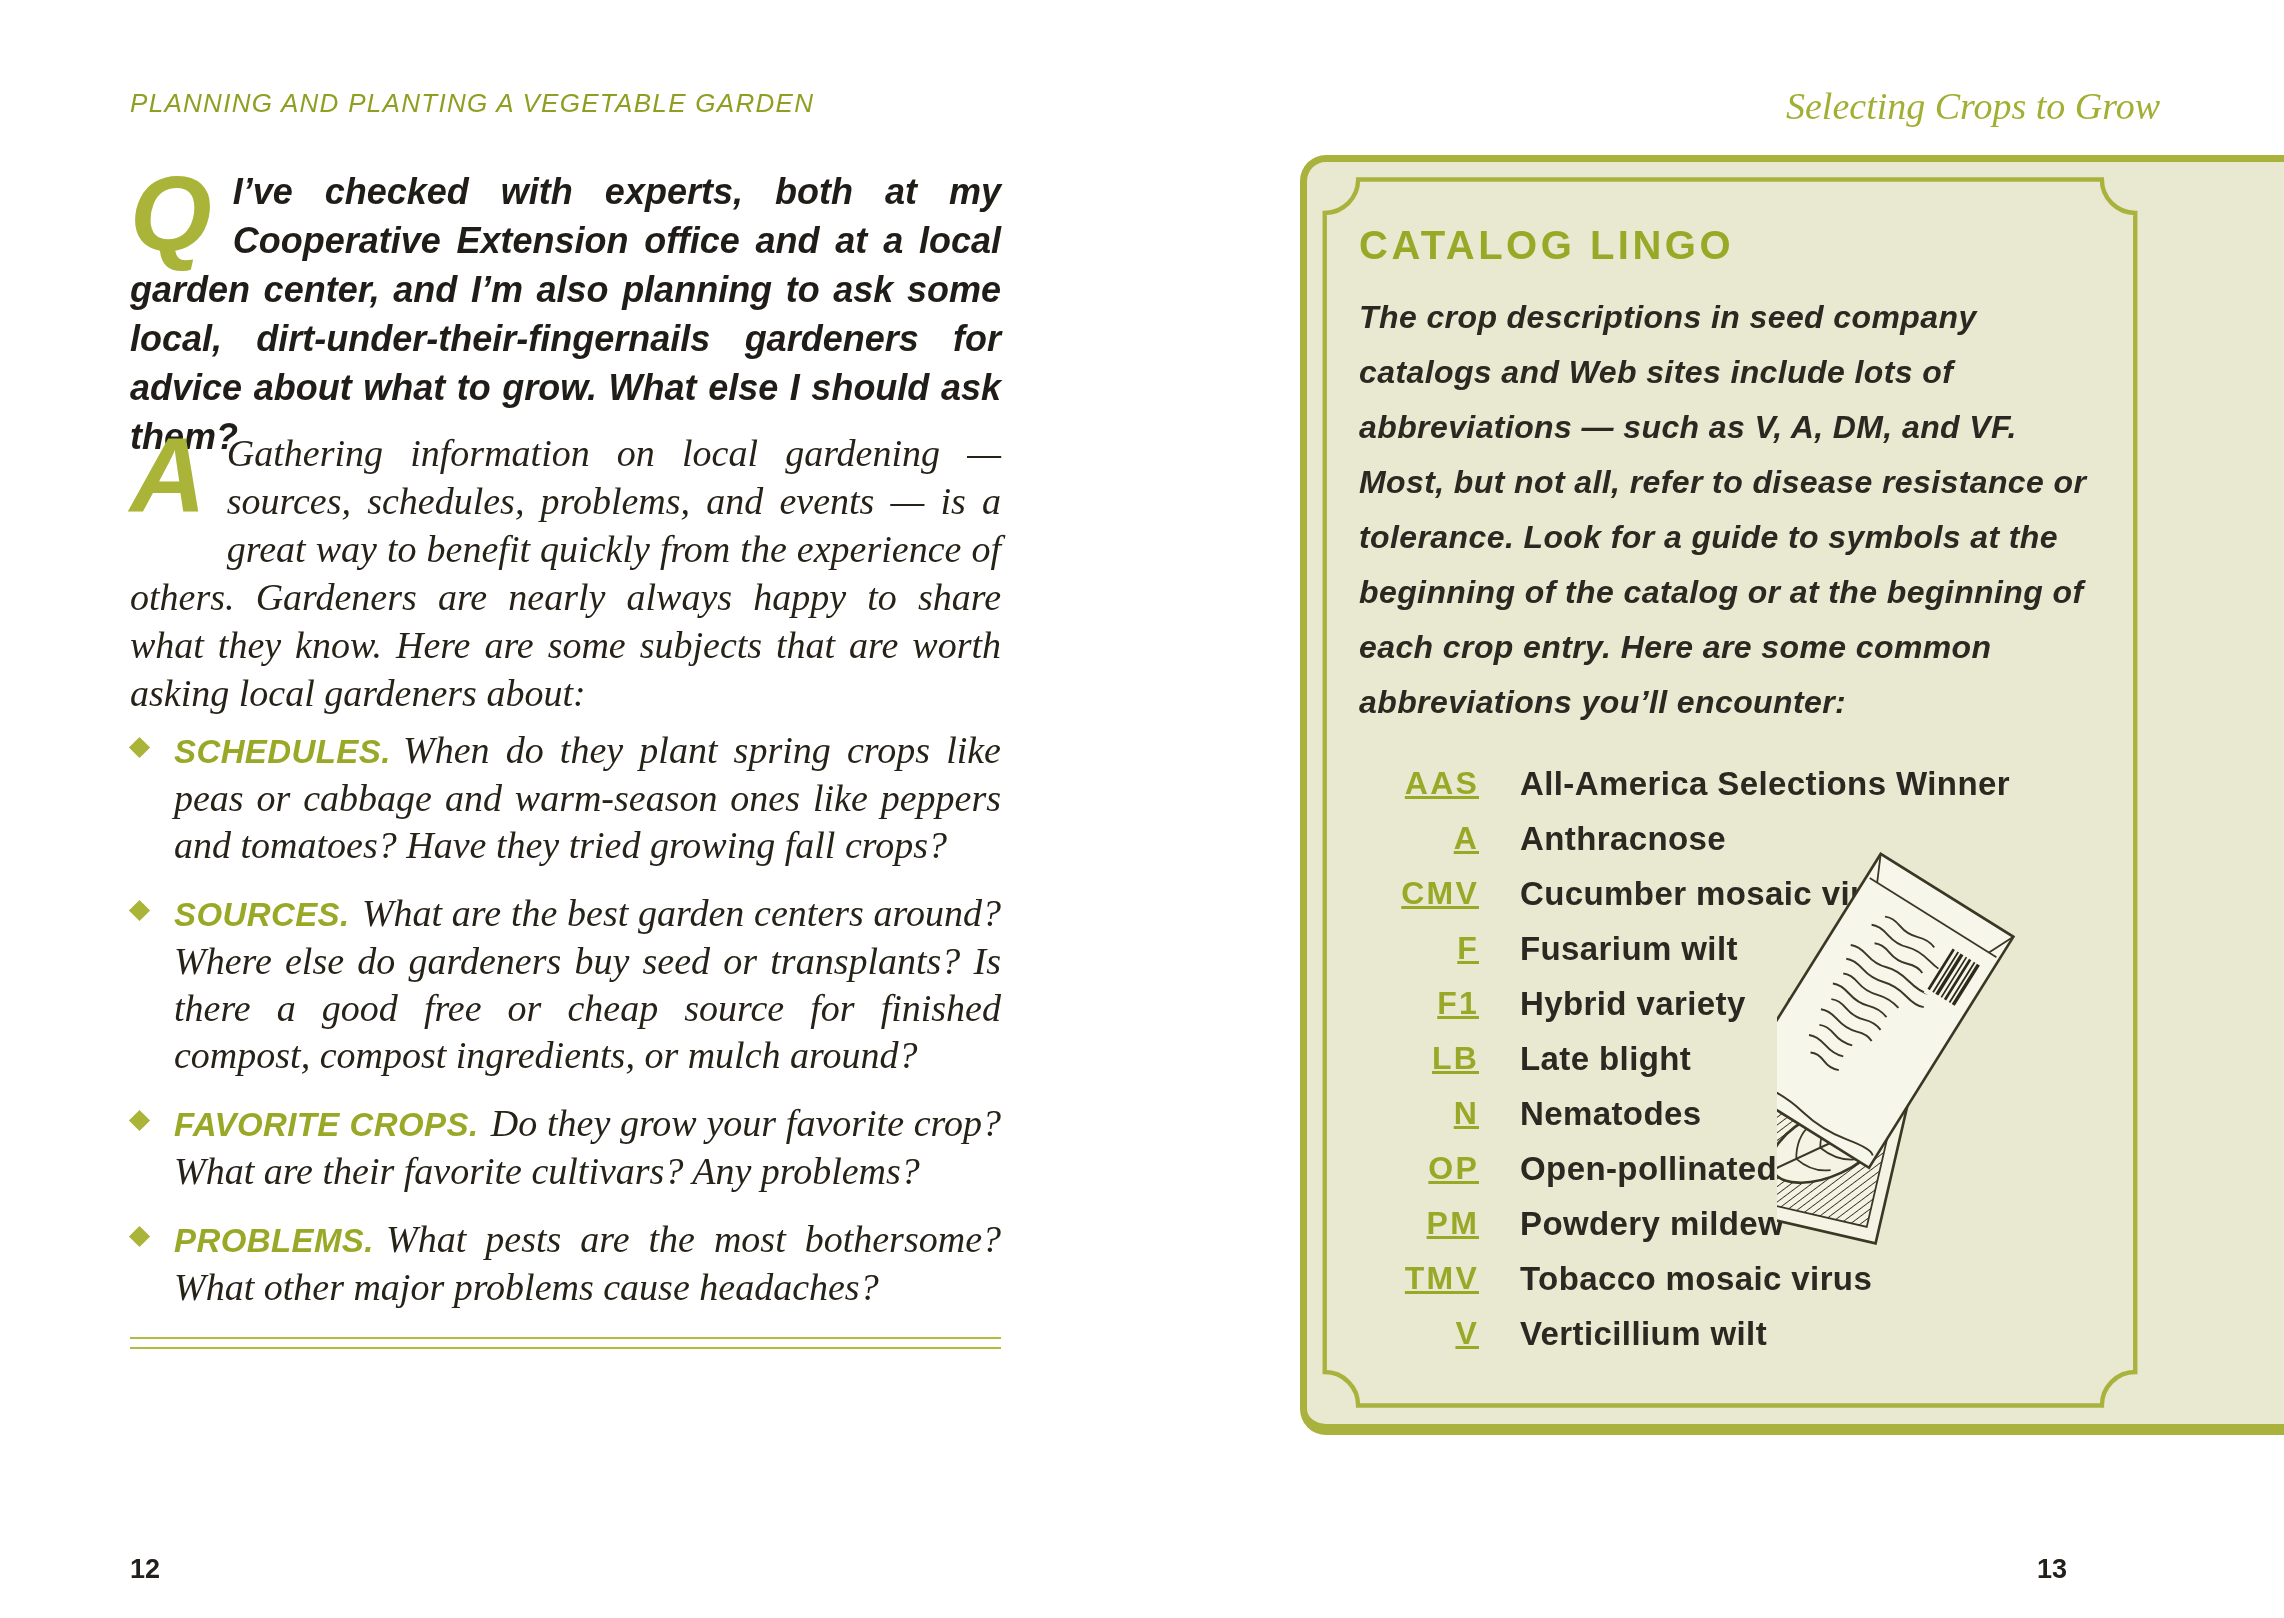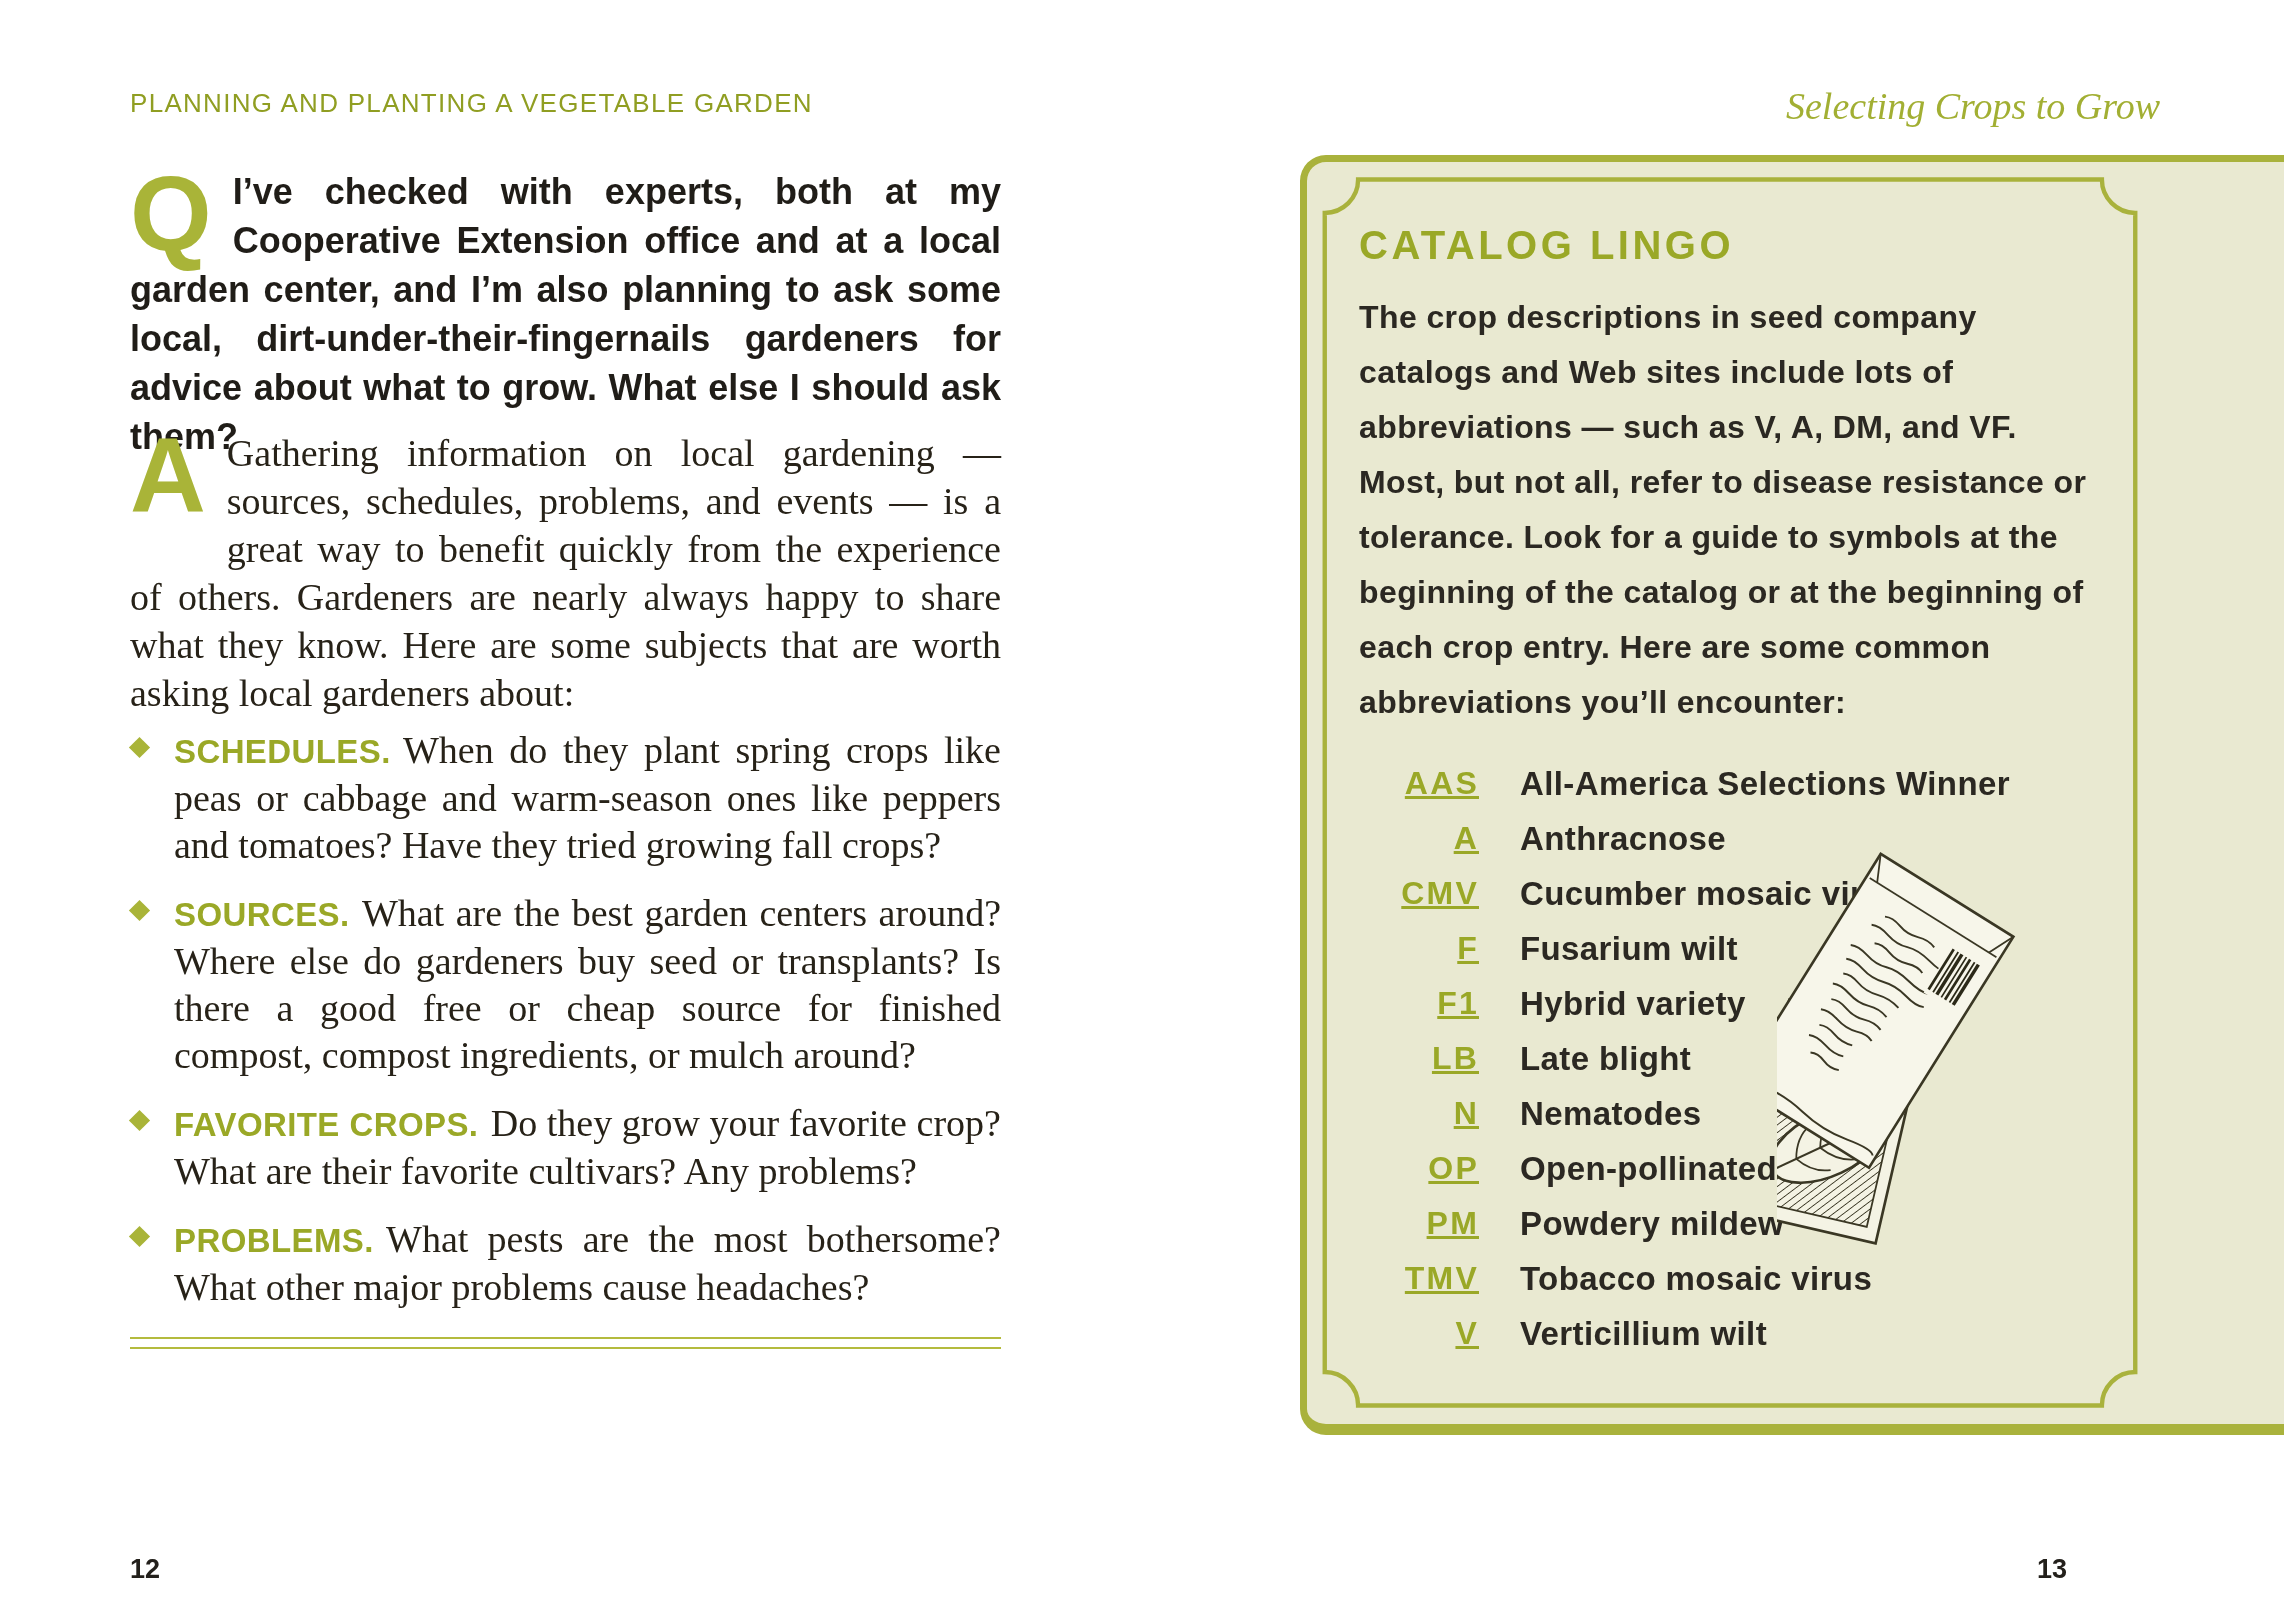"PLANNING AND PLANTING A VEGETABLE" .left-page { font-style: none -> italic }
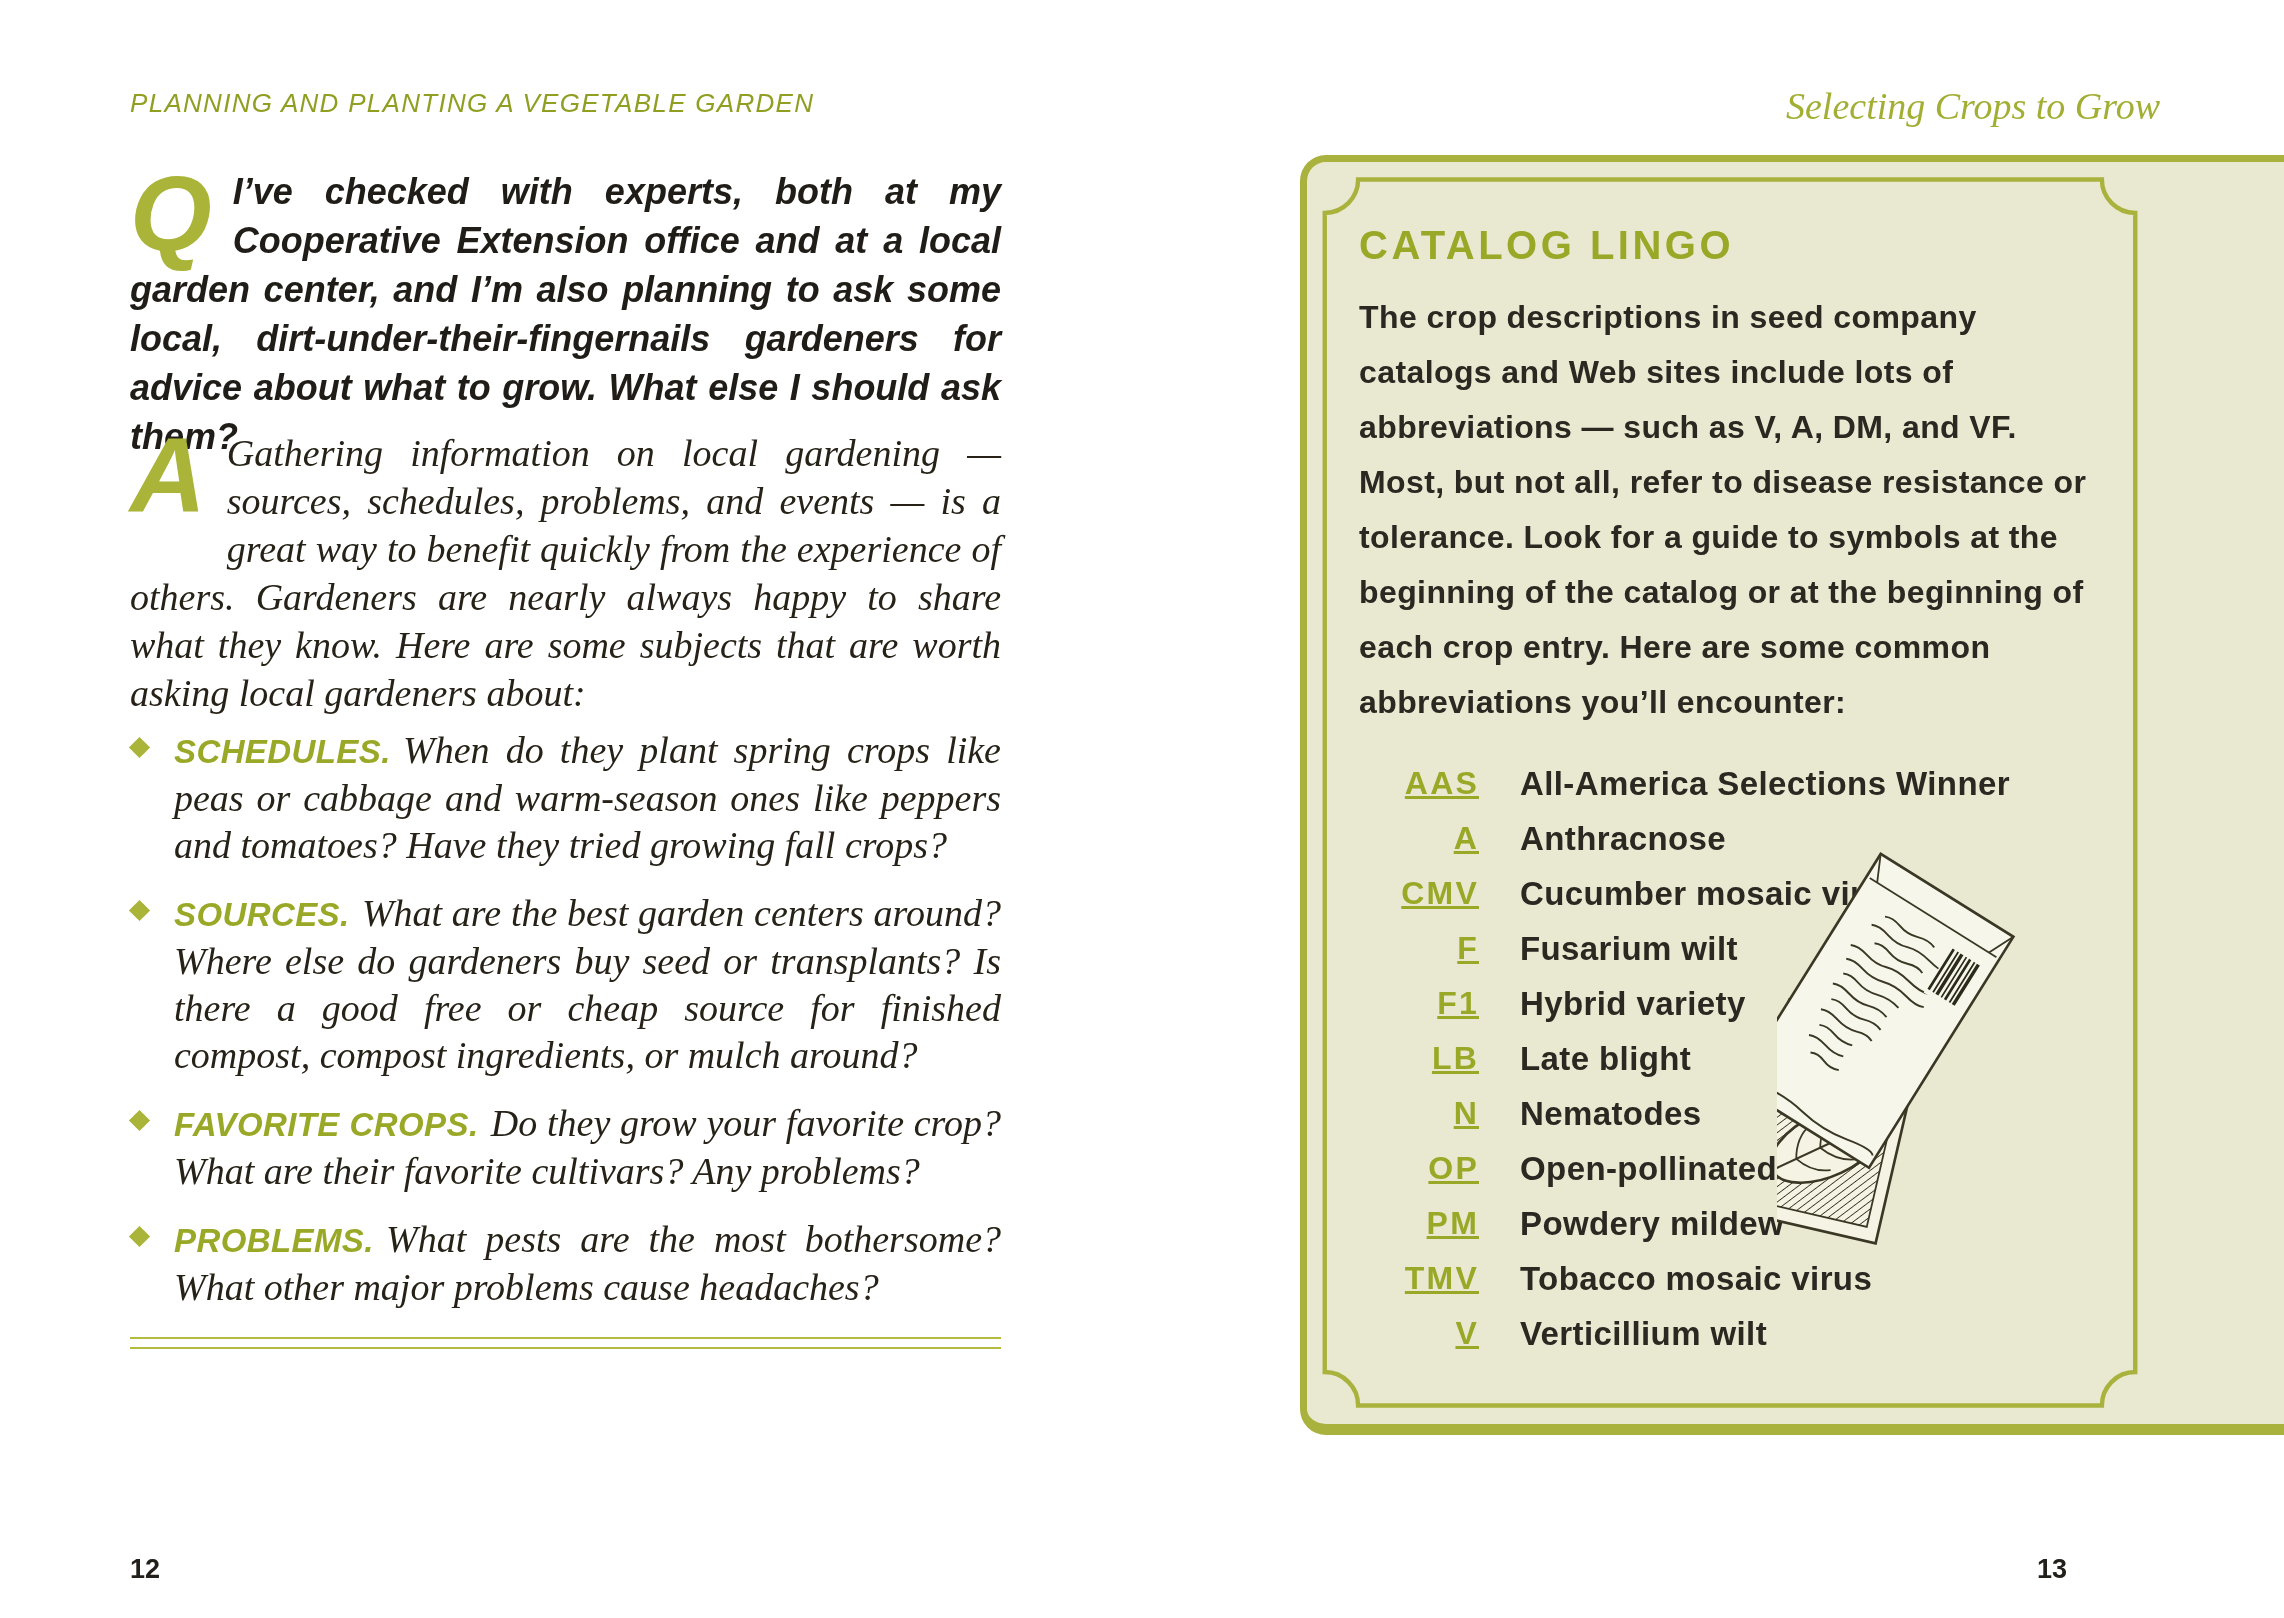"The crop descriptions in seed" .sb-intro { font-style: none -> italic }
